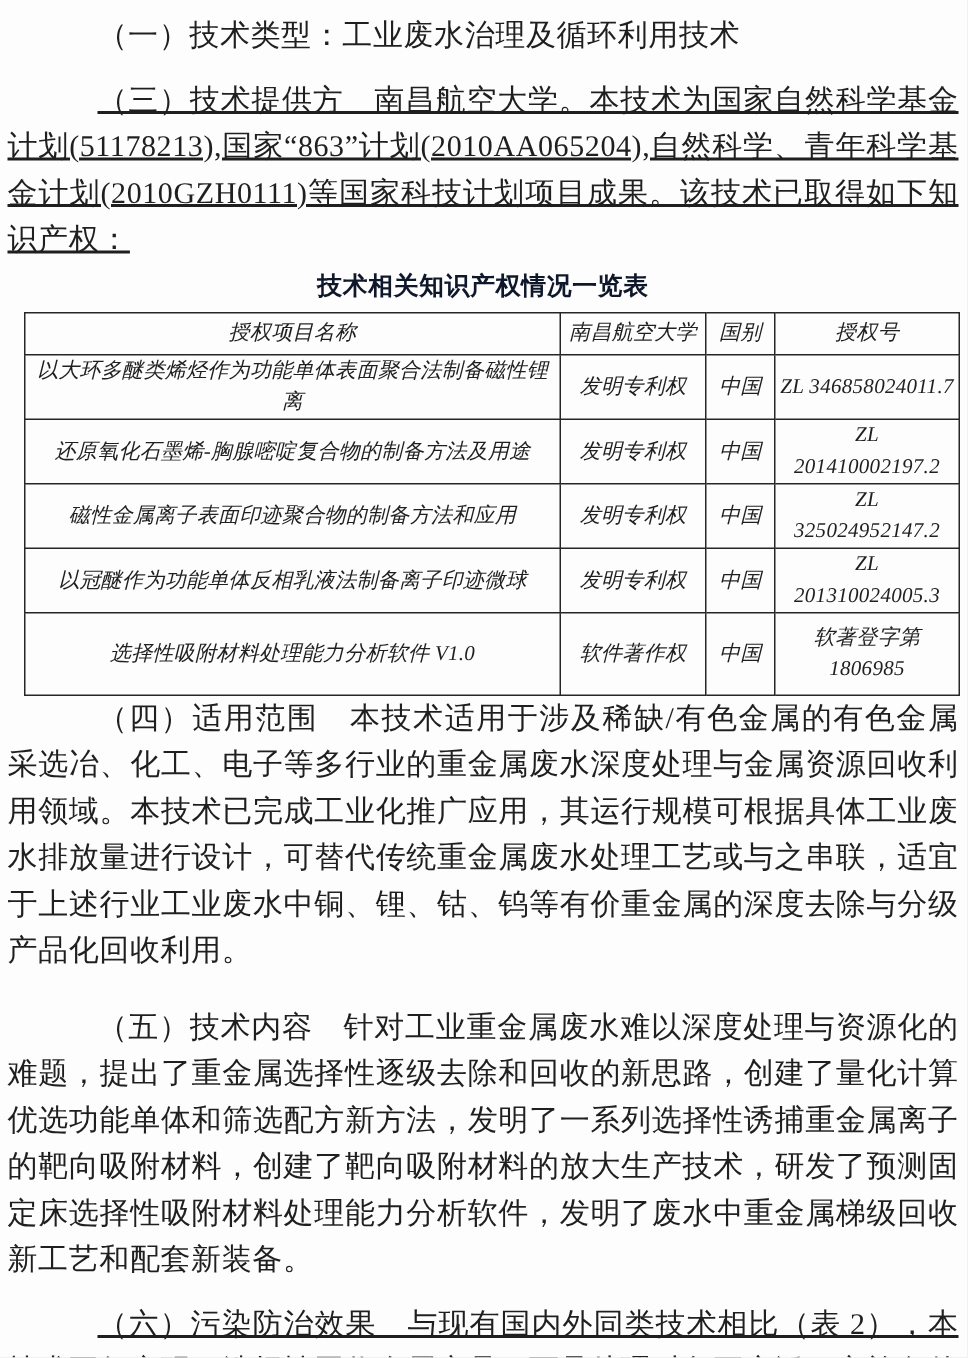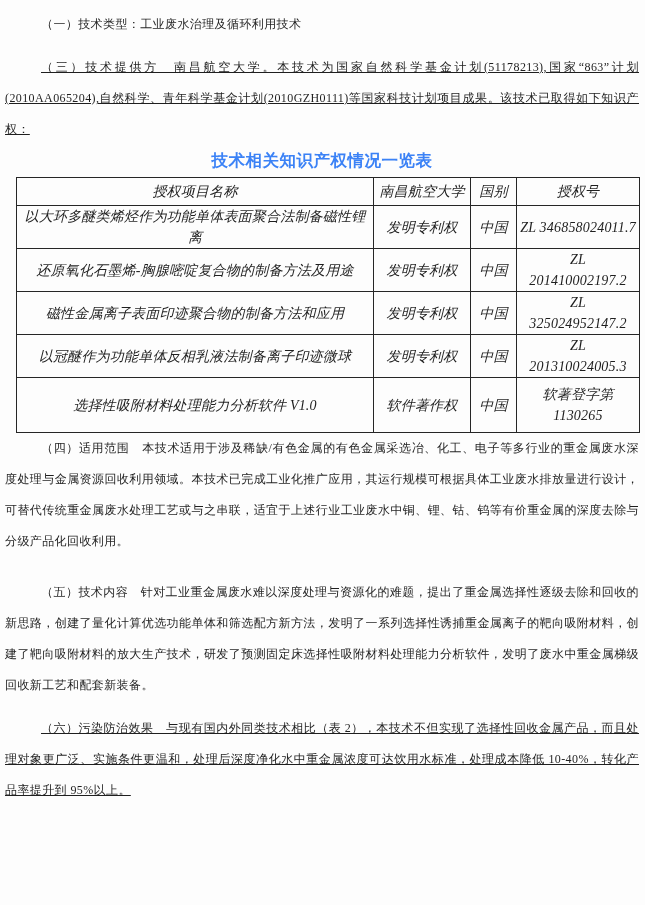"（一）技术类型：工业废水治理及循环利用技术" p.body { font-size: 12px -> 20px }
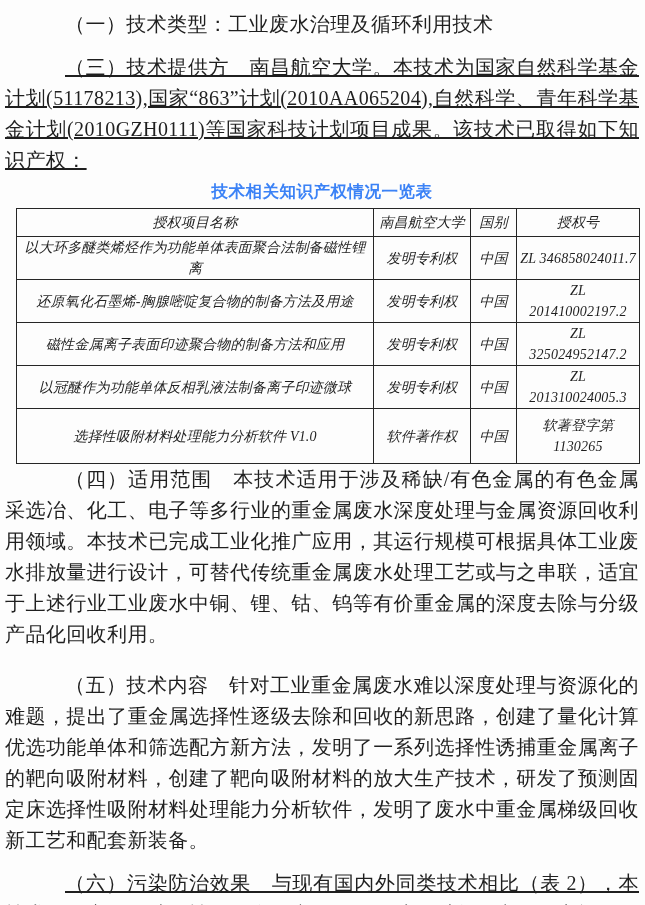"技术相关知识产权情况一览表" .table-title { color: #3b82f6 -> #0f172a }
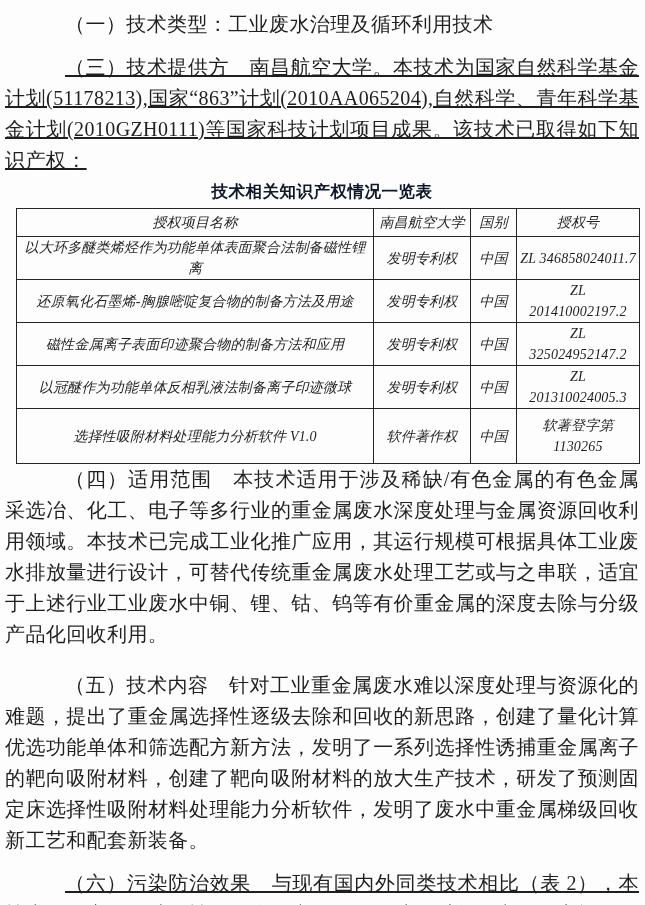"软著登字第 1130265" td { text: 1130265 -> 1806985 }
